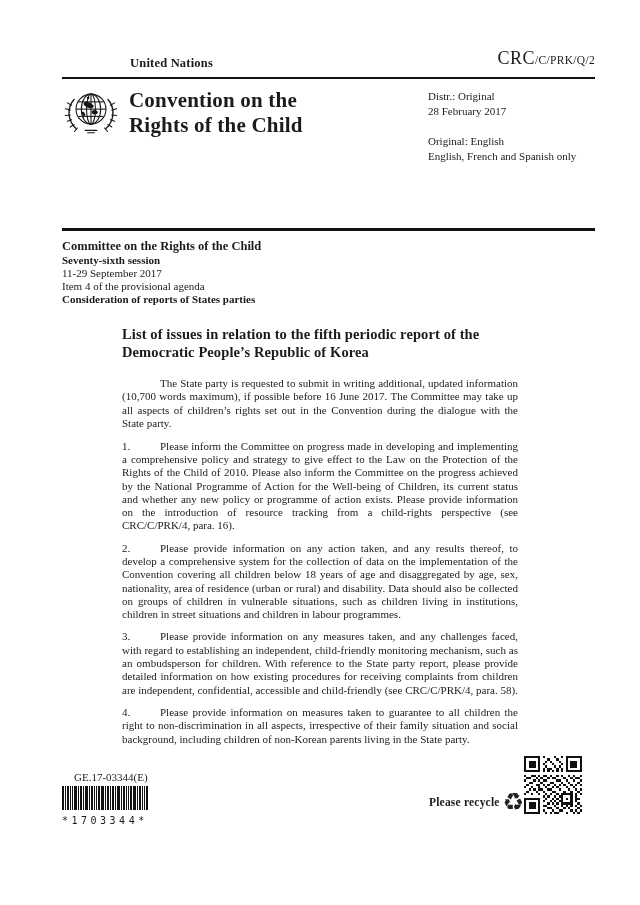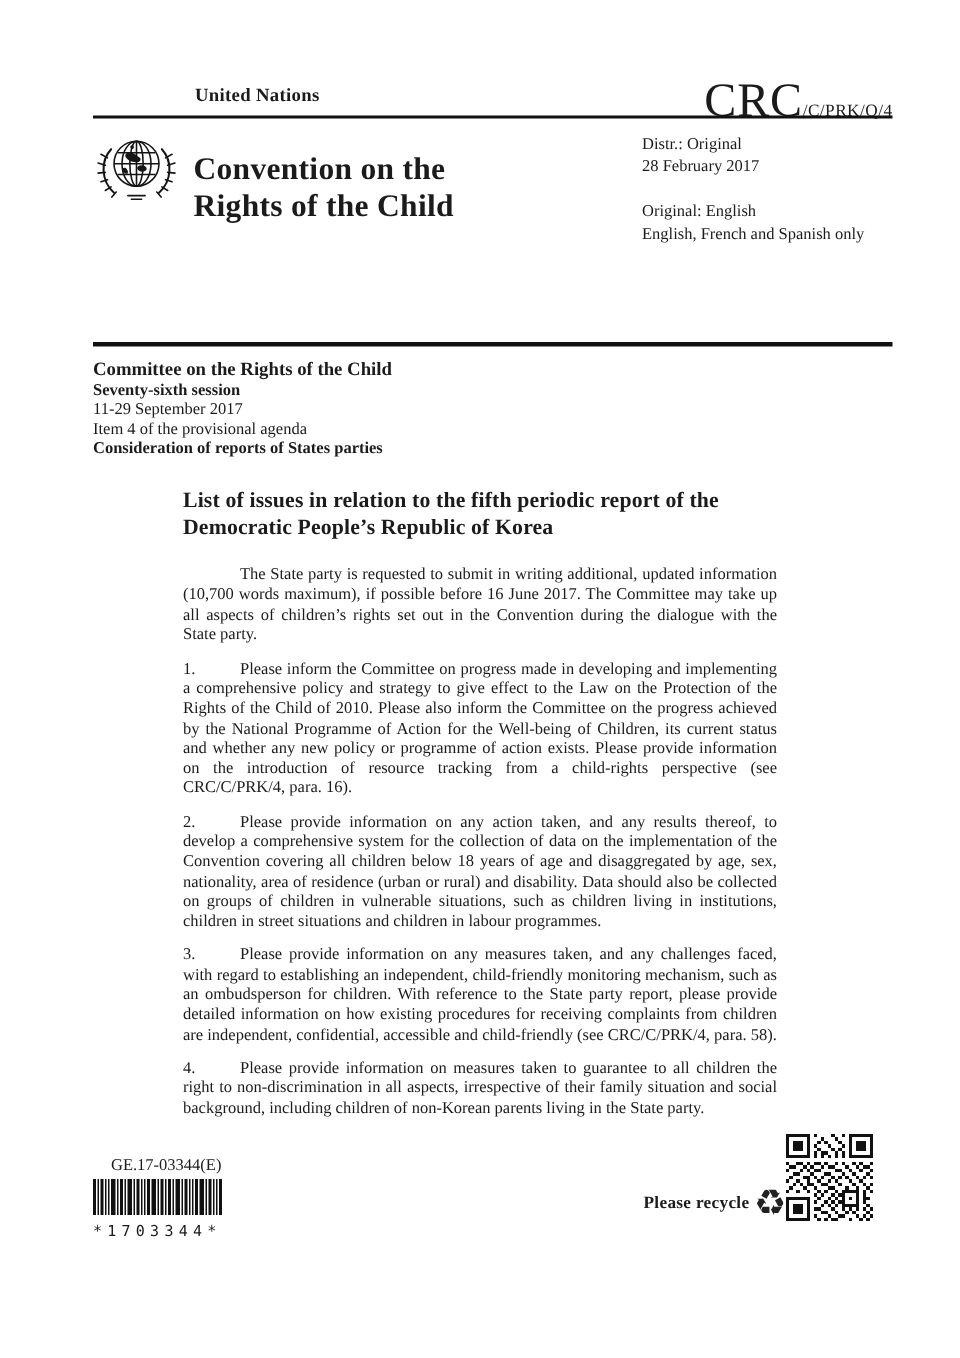"CRC" .doc-symbol .big { font-size: 32px -> 18px }
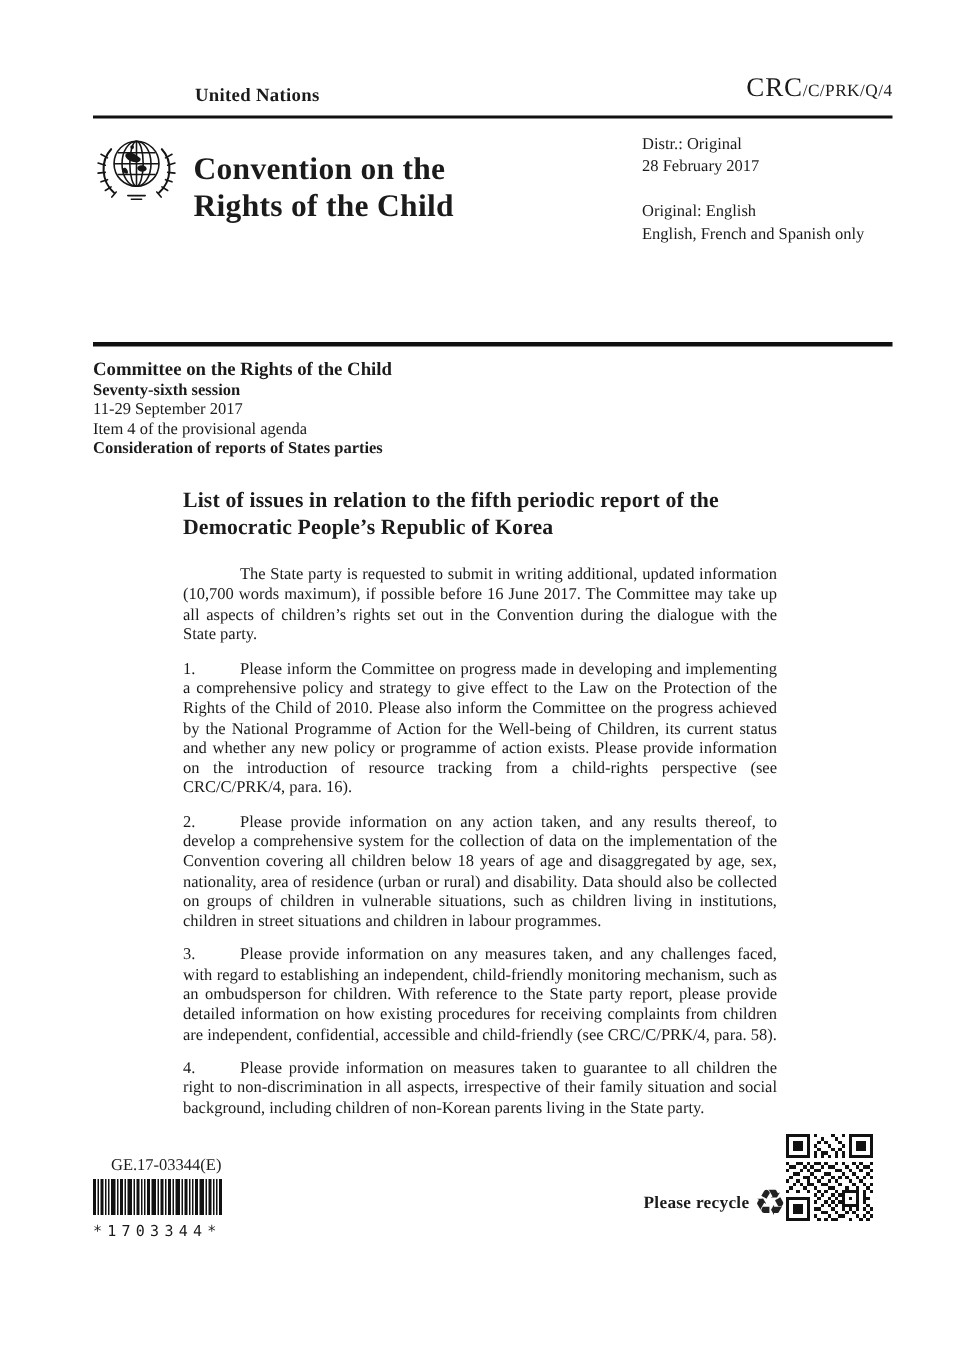"/C/PRK/Q/4" span.small { text: /C/PRK/Q/4 -> /C/PRK/Q/2 }
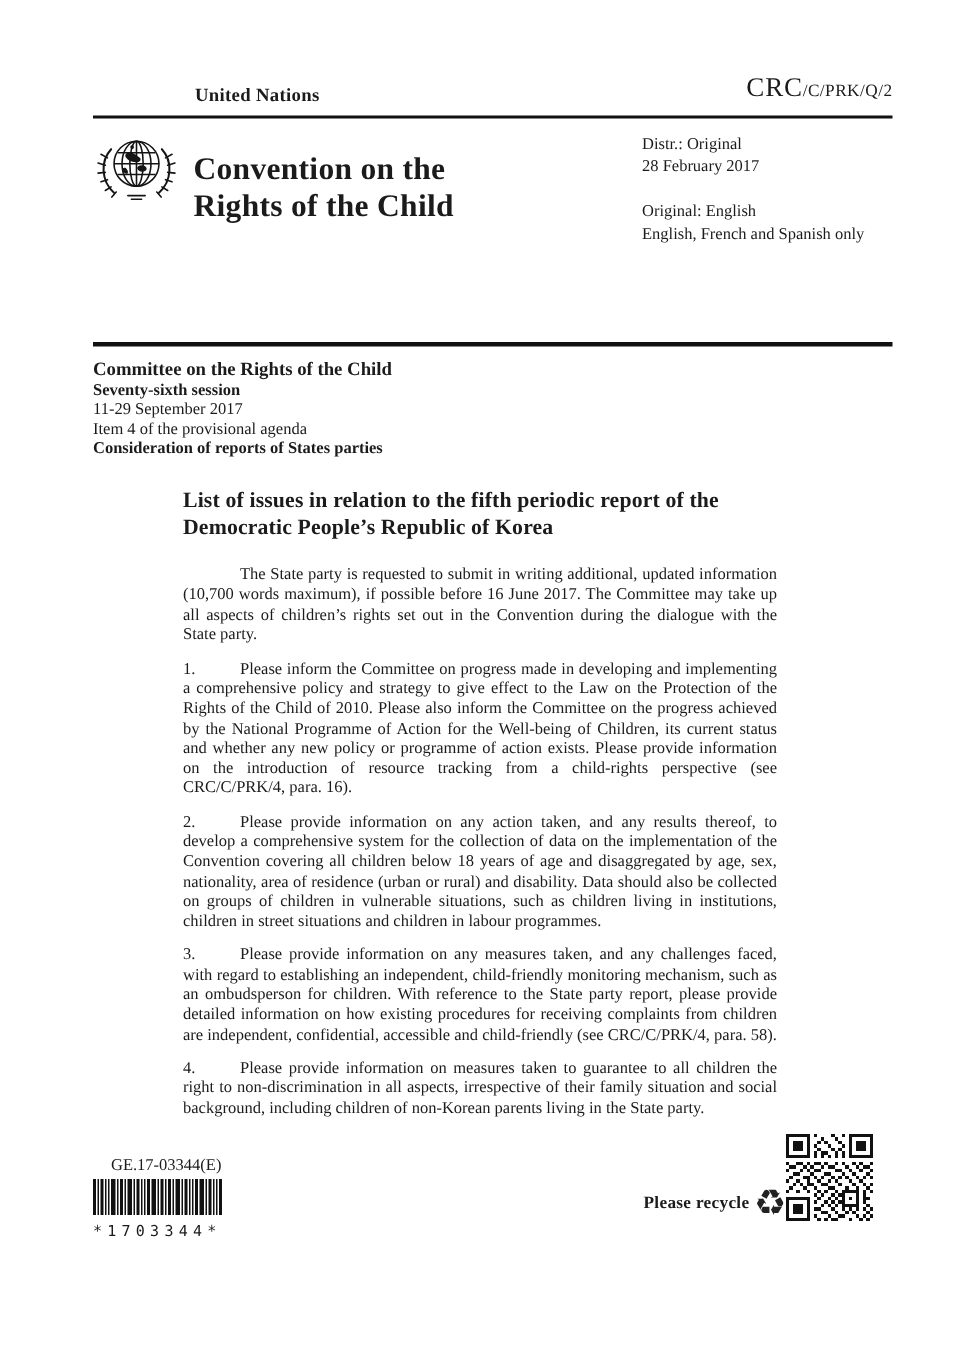"Convention on the" .masthead { top: 100px -> 88px }
